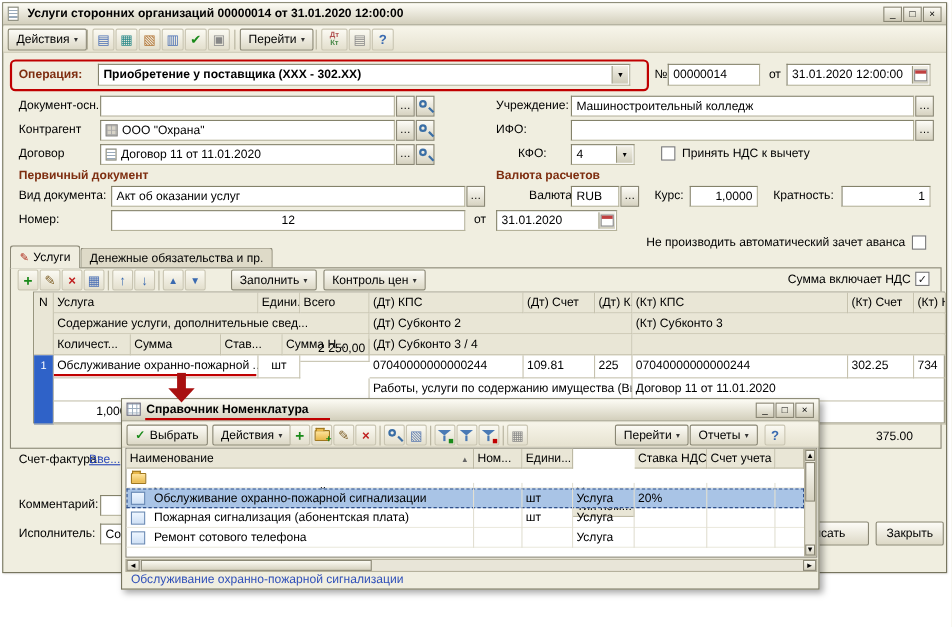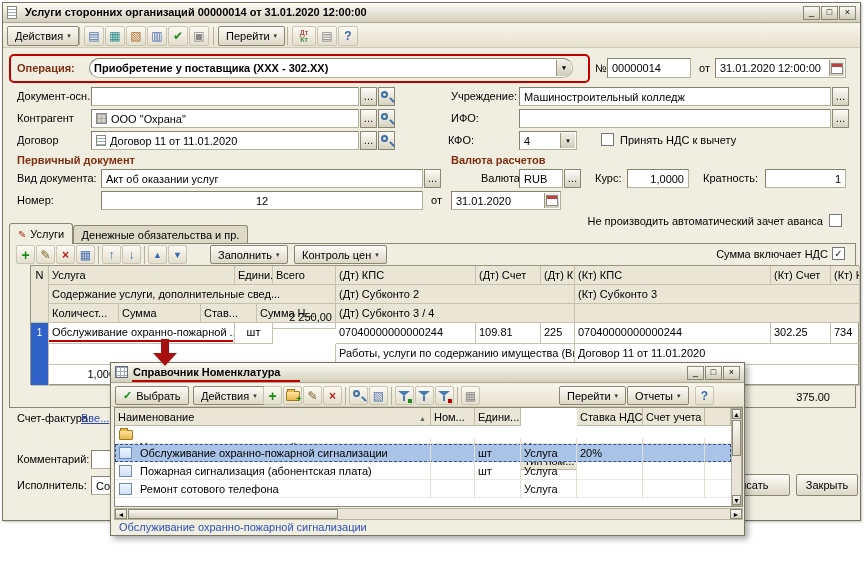"Приобретение у поставщика (XXX -" div.fld { border-radius: 10px -> none }
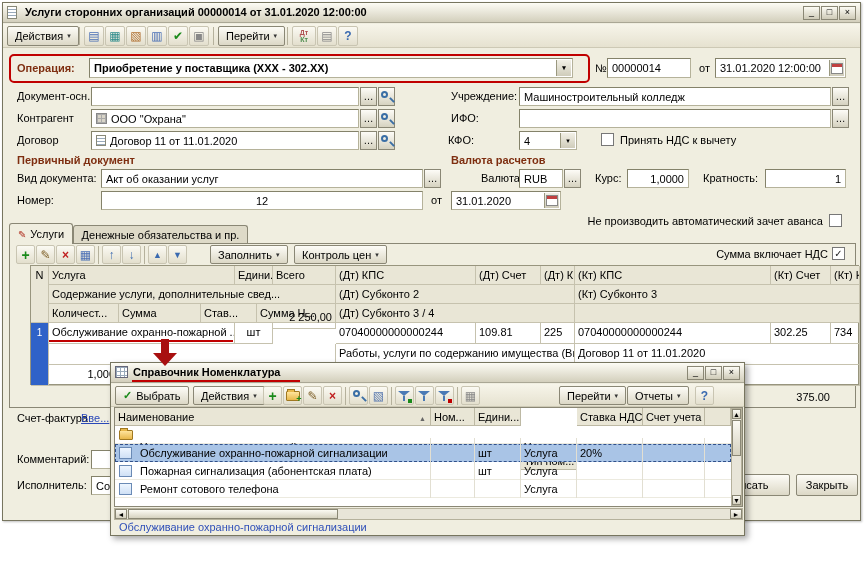"КФО:" span.abs { left: 445px -> 468px }
